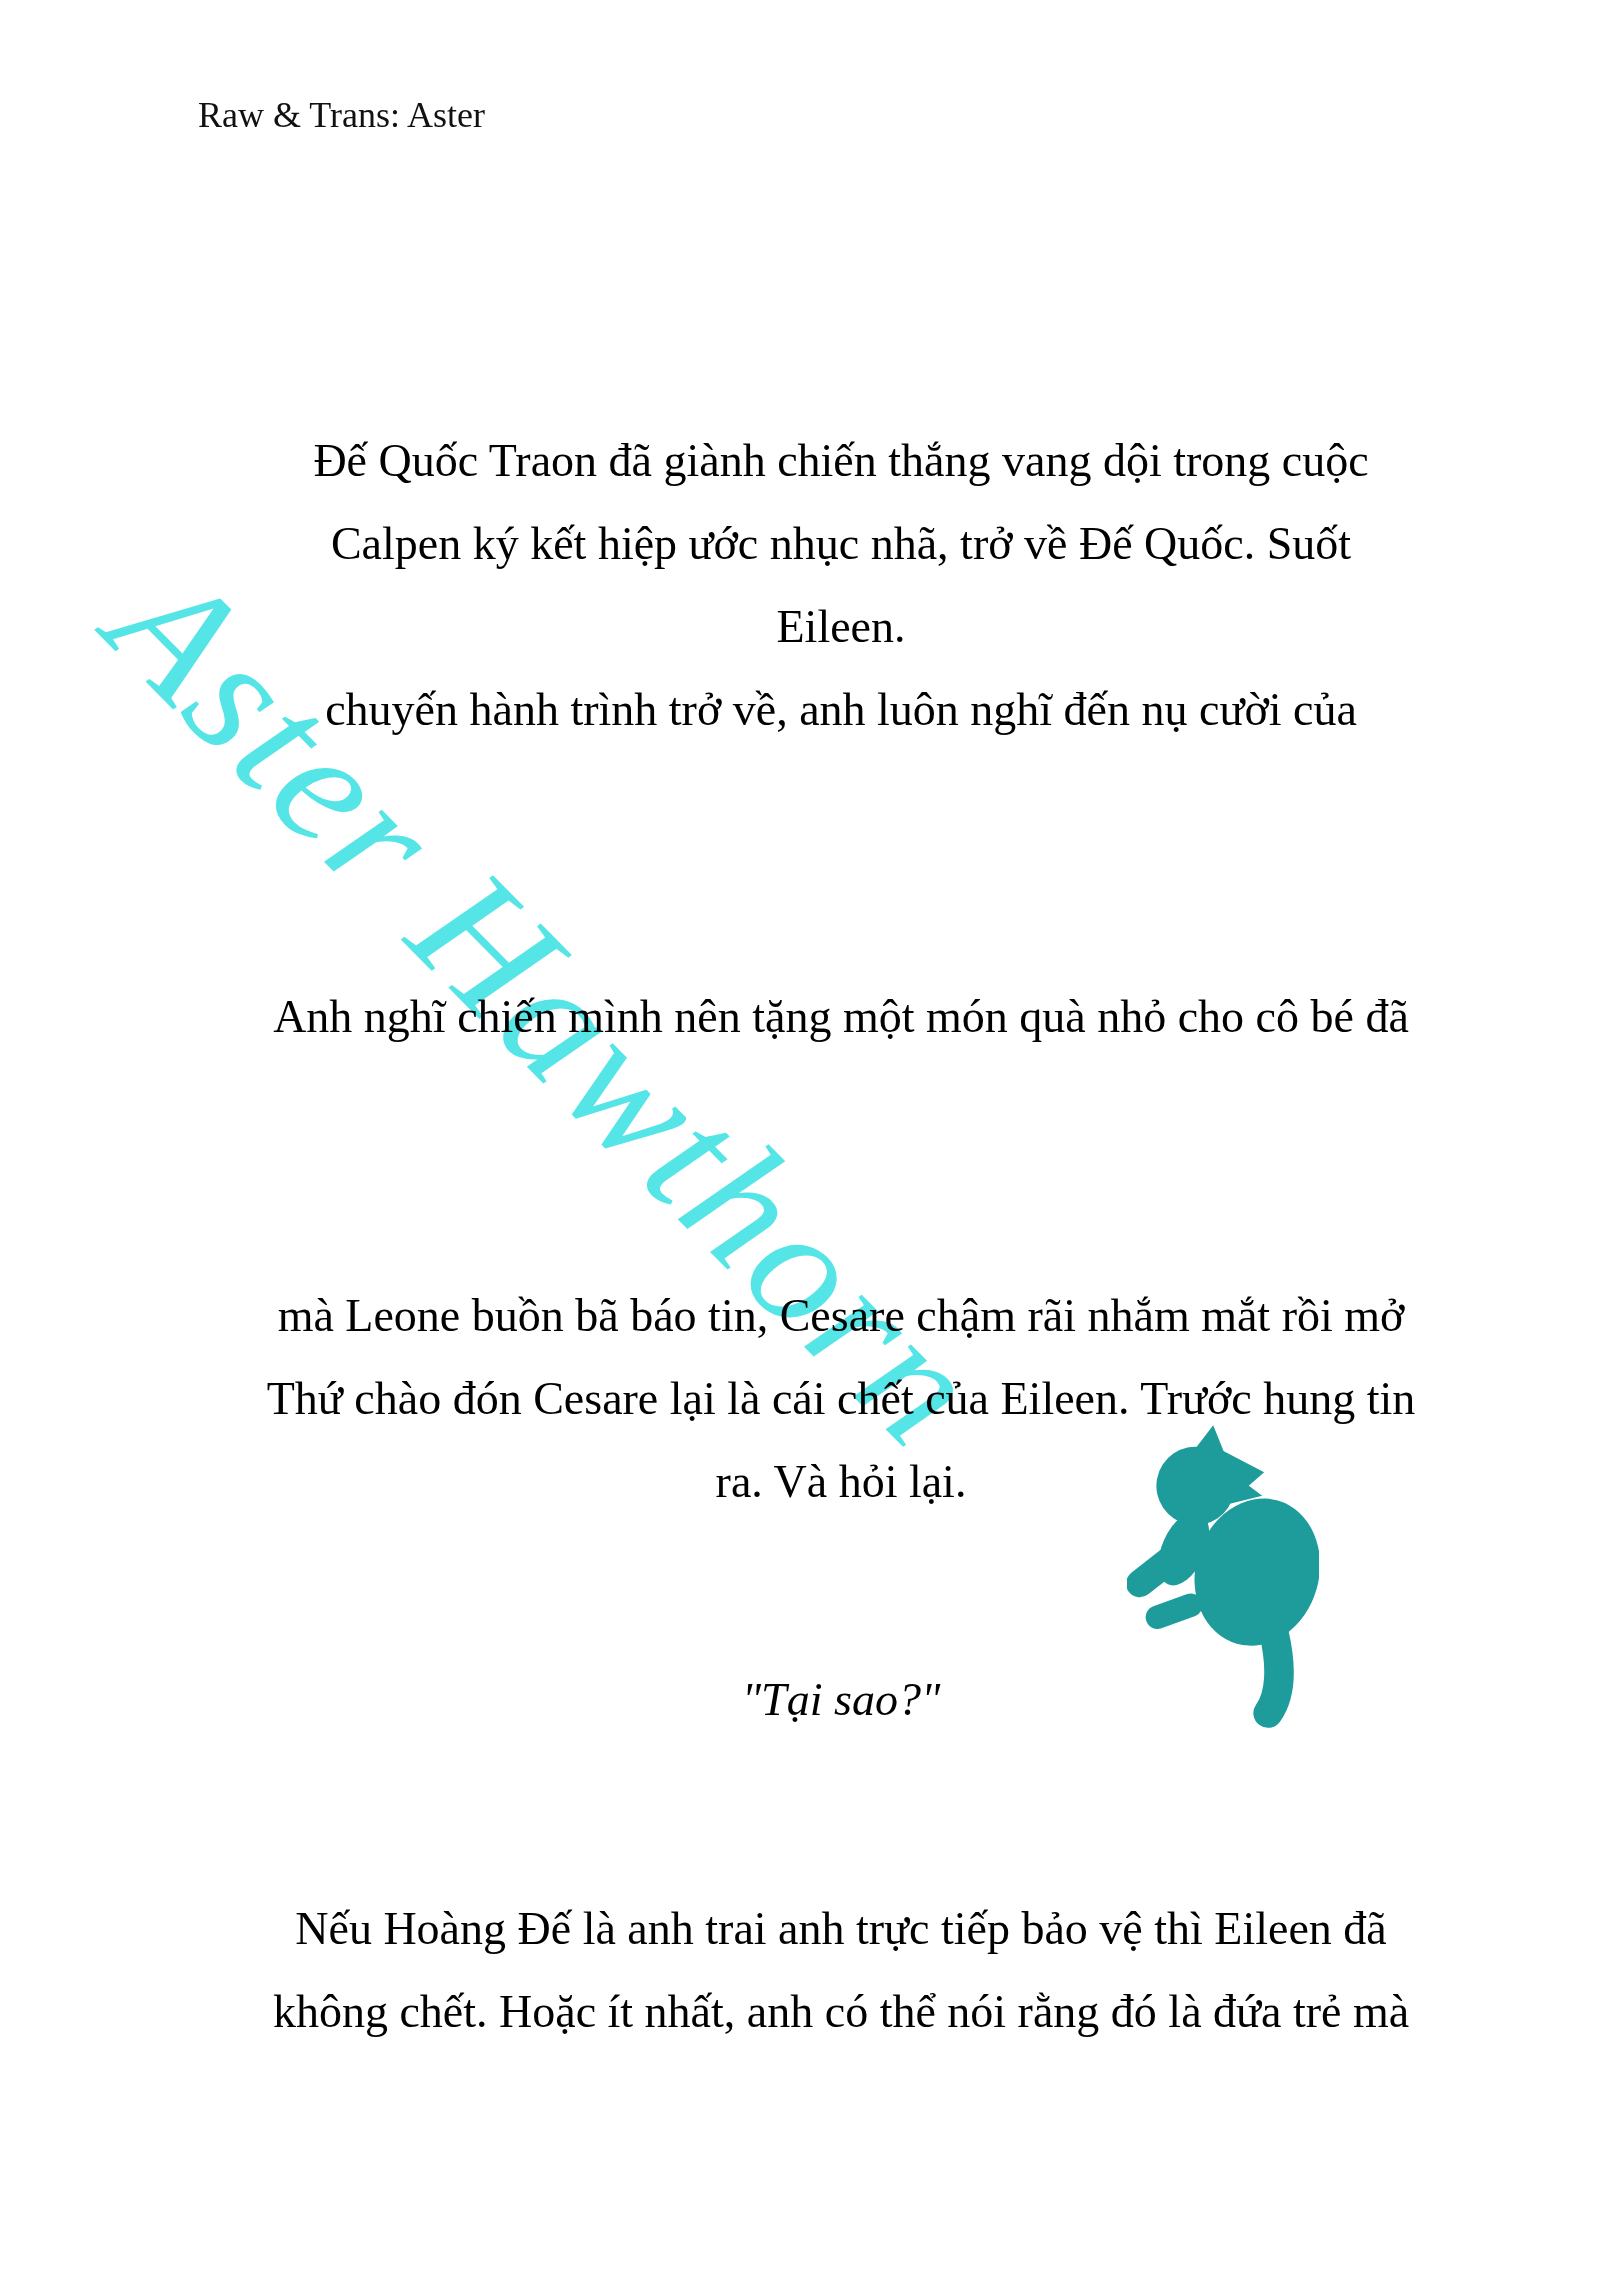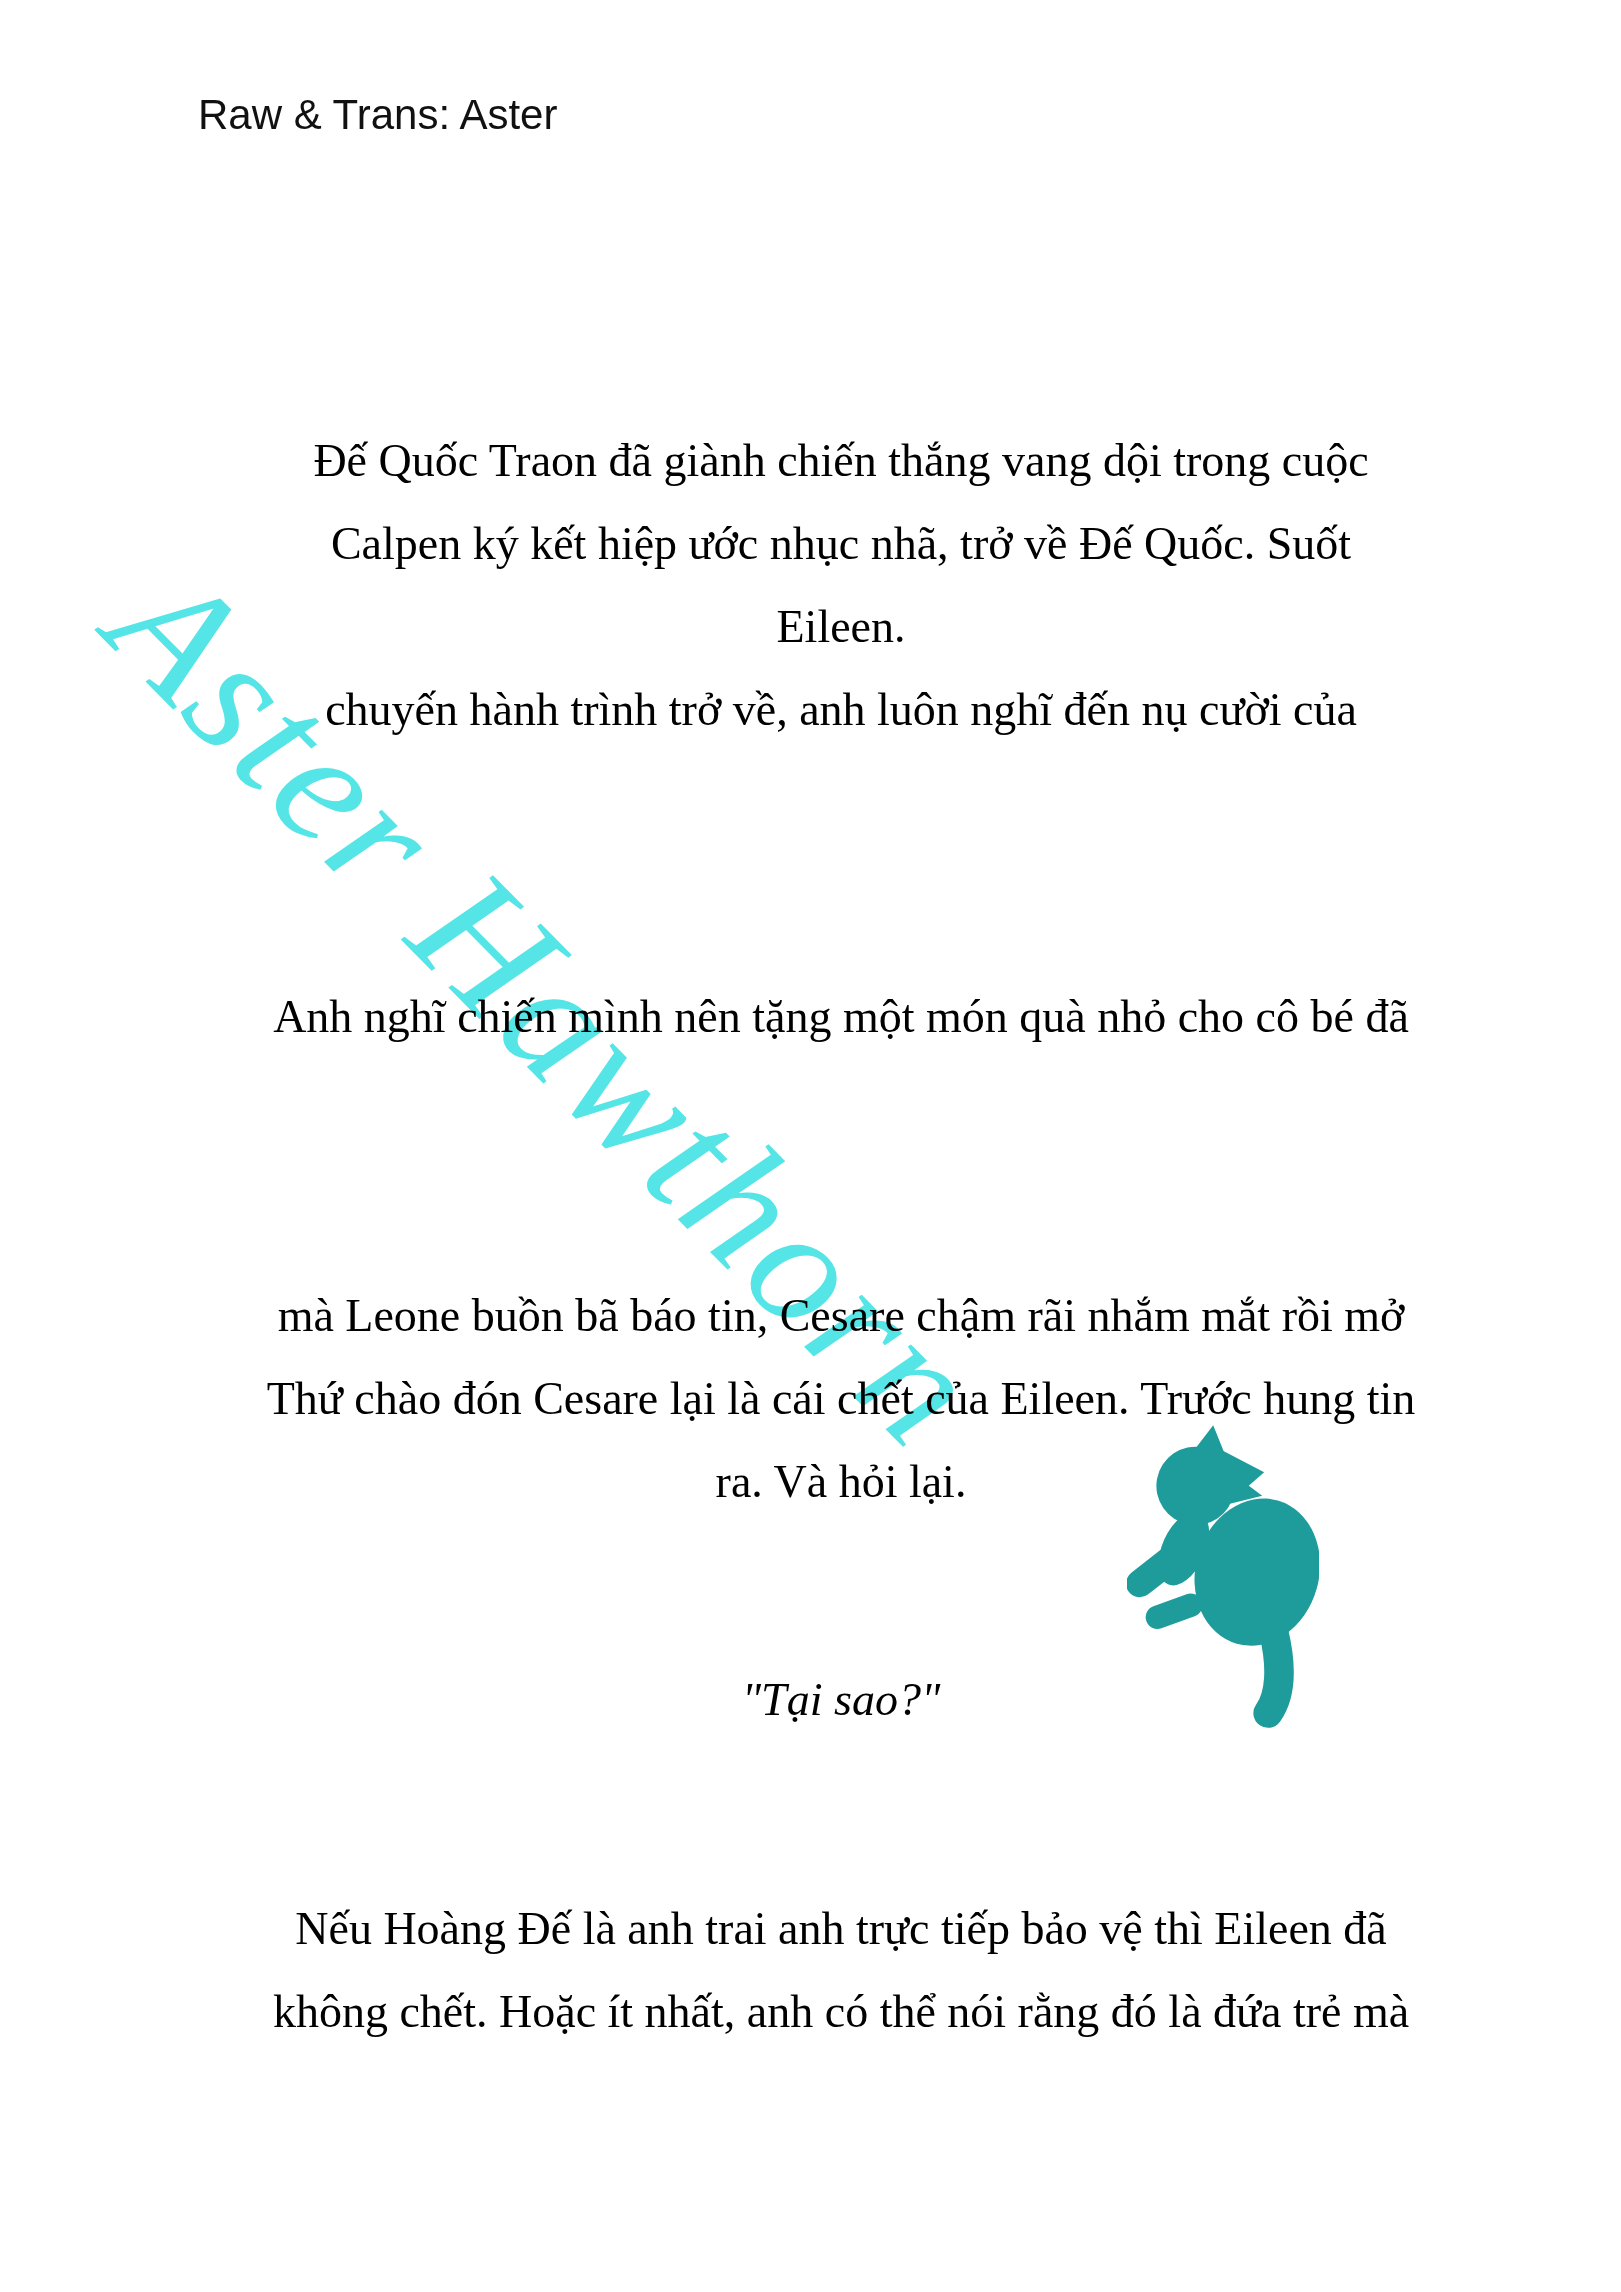"Raw & Trans: Aster" .credit { font-family: Liberation Sans, sans-serif -> Liberation Serif, serif; font-size: 42px -> 36px }
